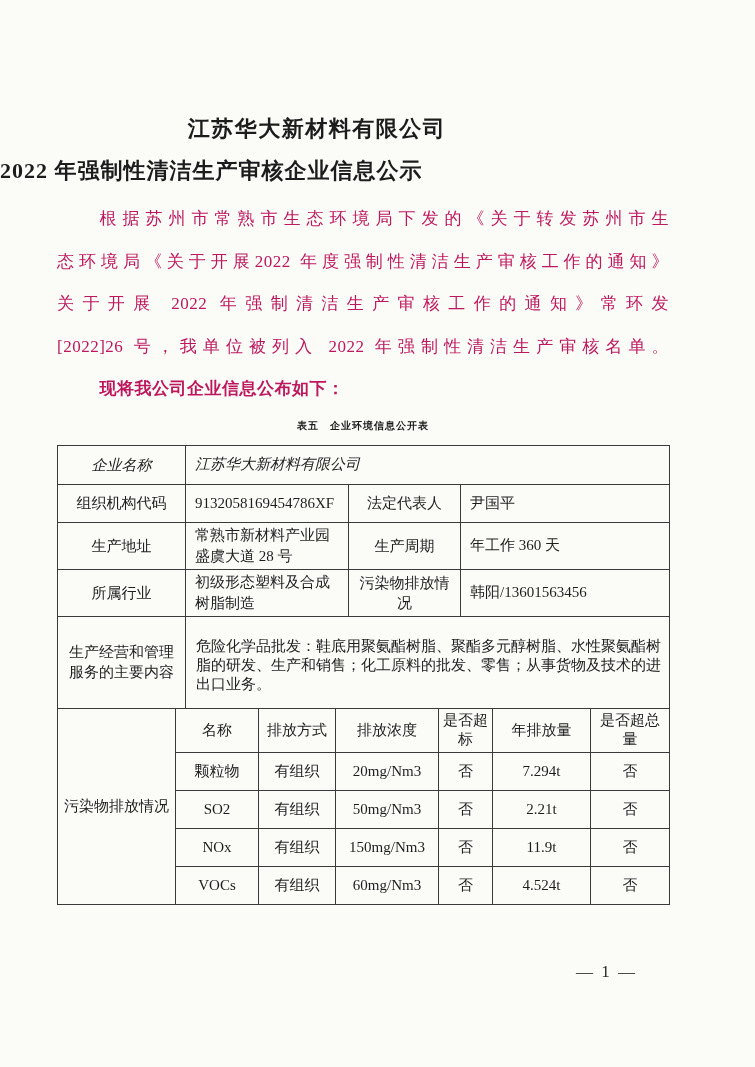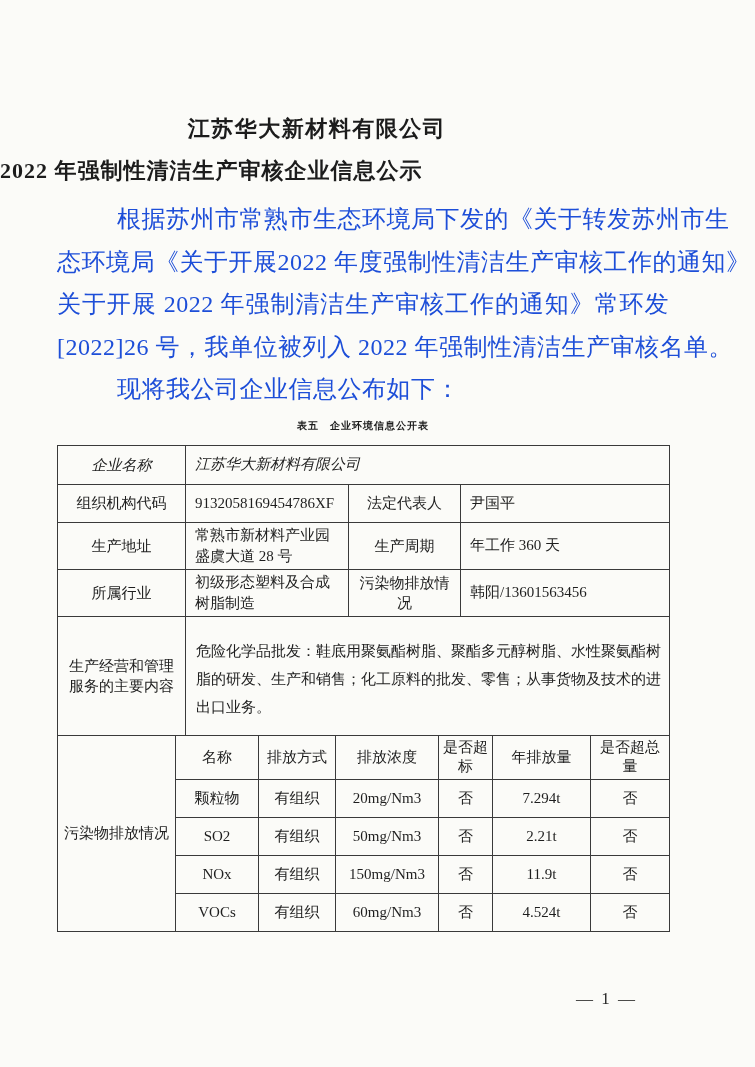"根据苏州市常熟市生态环境局下发的《关于转发苏州市生" .body-line { color: #1d4ed8 -> #be185d; font-size: 24px -> 17px }
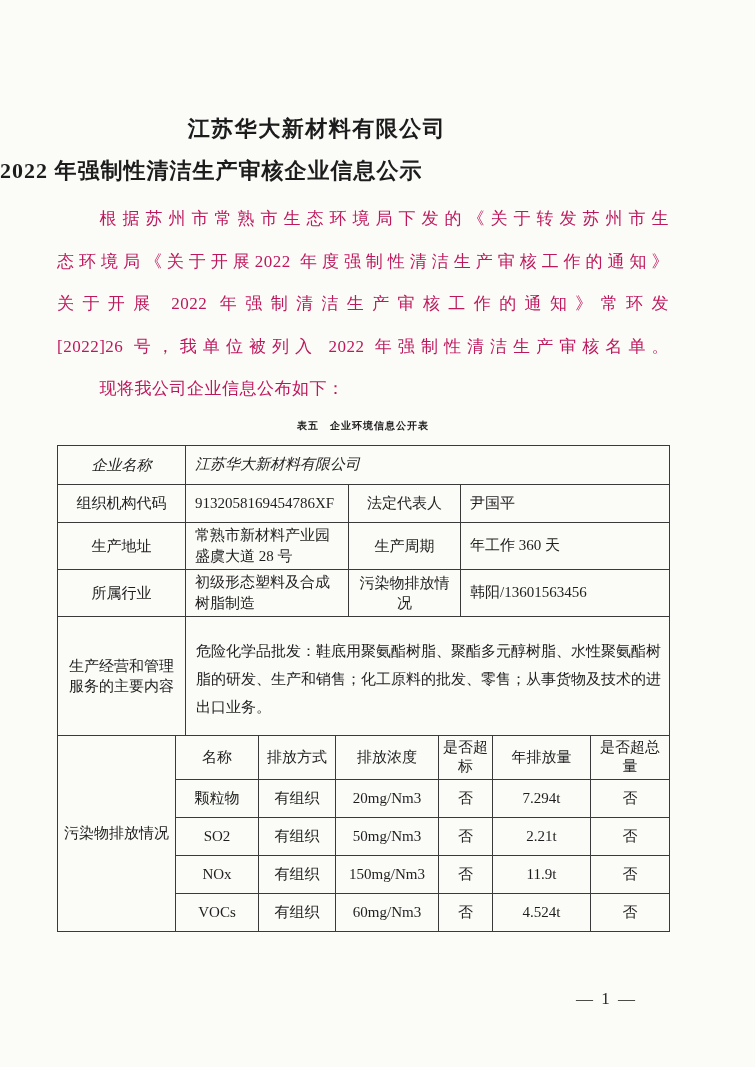"现将我公司企业信息公布如下：" .body-line.plain { font-weight: none -> bold }
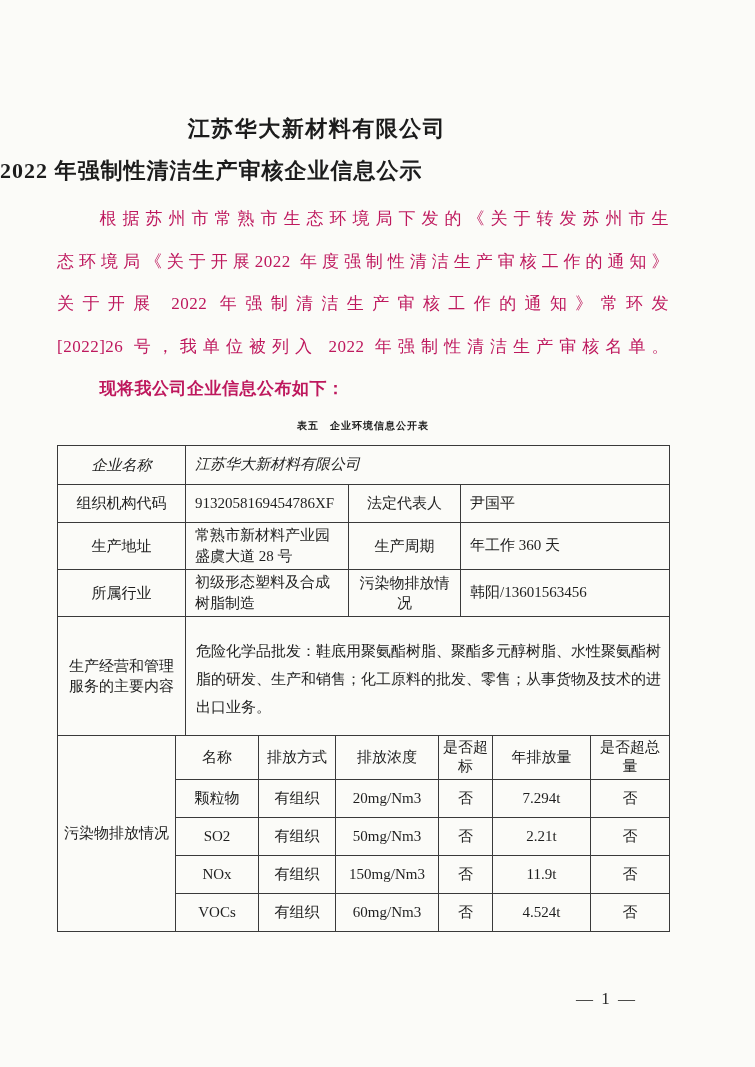"危险化学品批发：鞋底用聚氨酯树脂、聚酯多元醇树脂、水性聚氨酯树脂的研发、生产和销" .info-table td.biz { line-height: 28px -> 19px }
